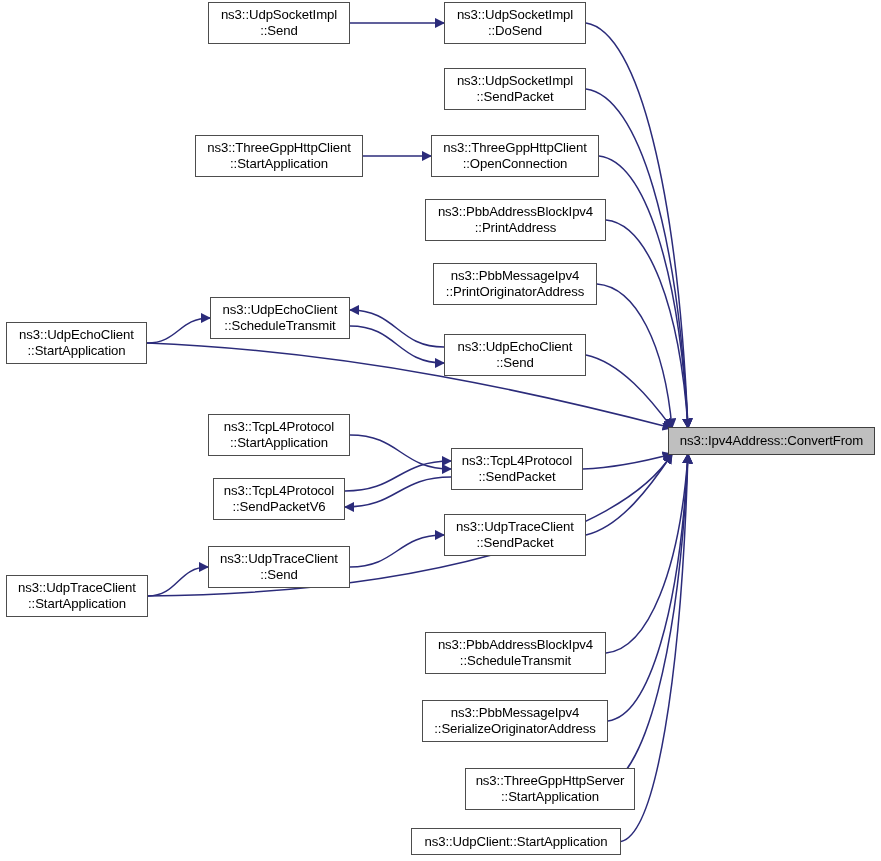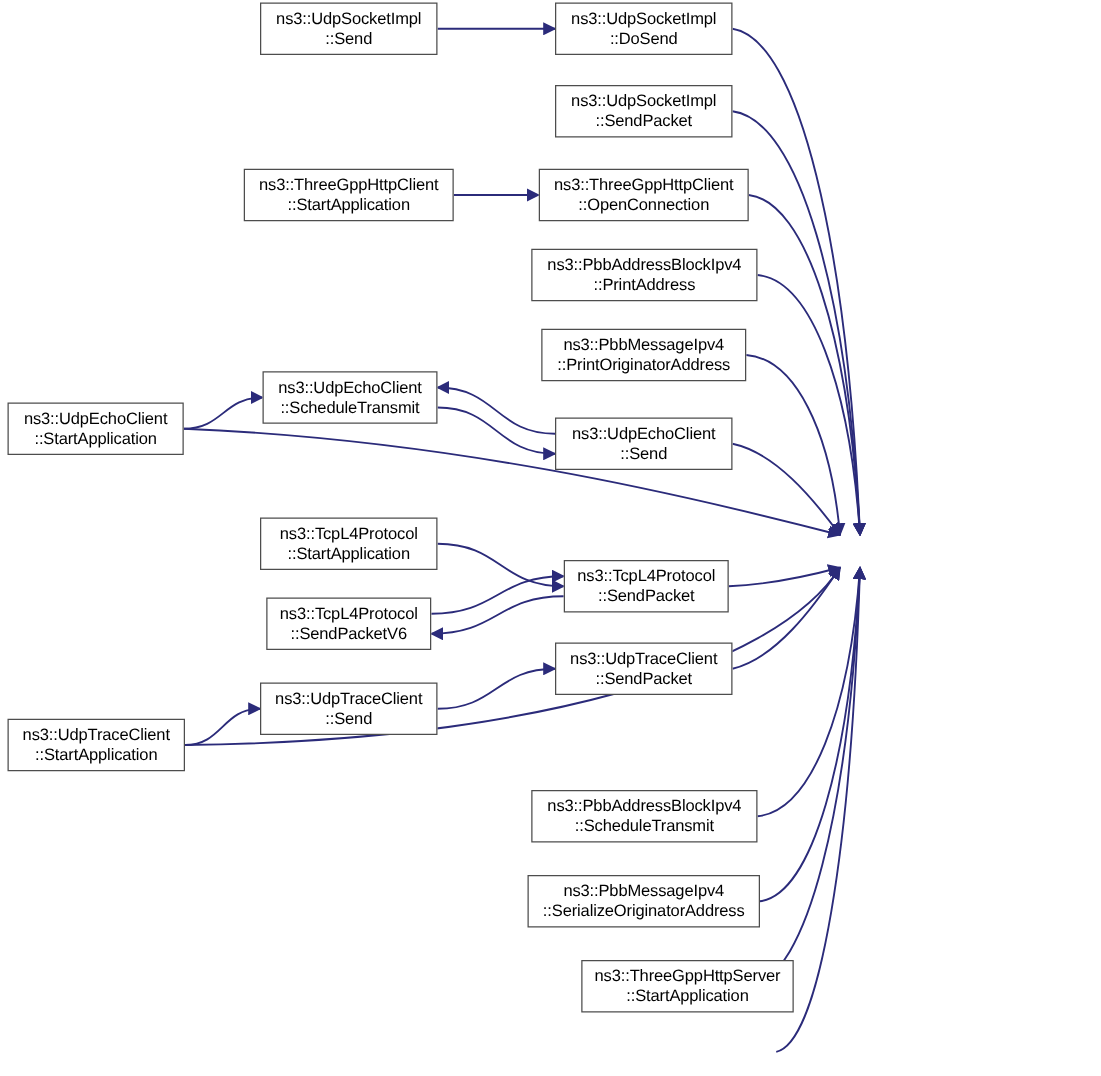"ns3::Ipv4Address::ConvertFrom" div.node { html: none -> <div><span>ns3::Ipv4Address::ConvertFrom</span></div> }
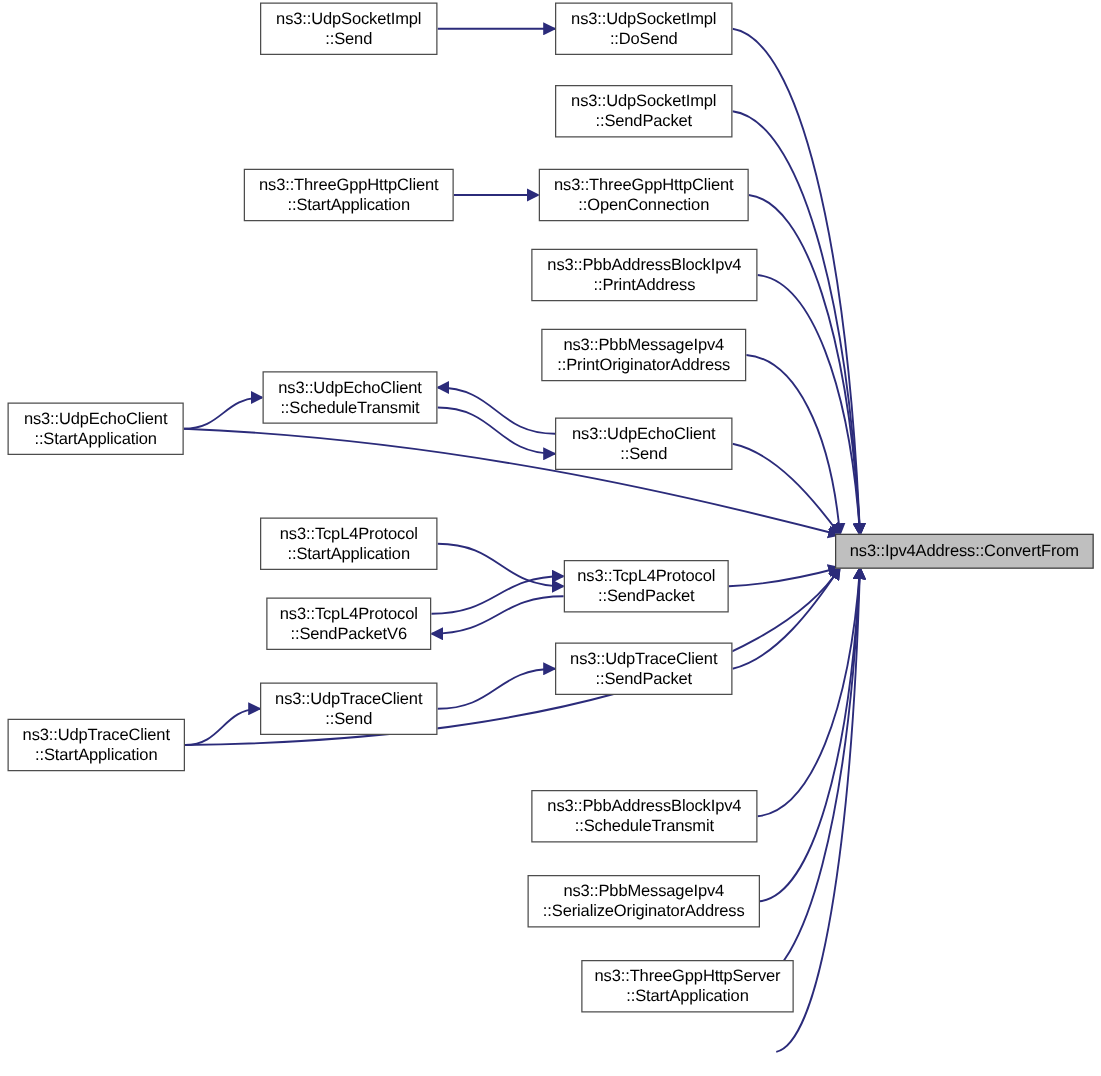"ns3::UdpClient::StartApplication" div.node { html: none -> <div><span>ns3::UdpClient::StartApplication</span></div> }
